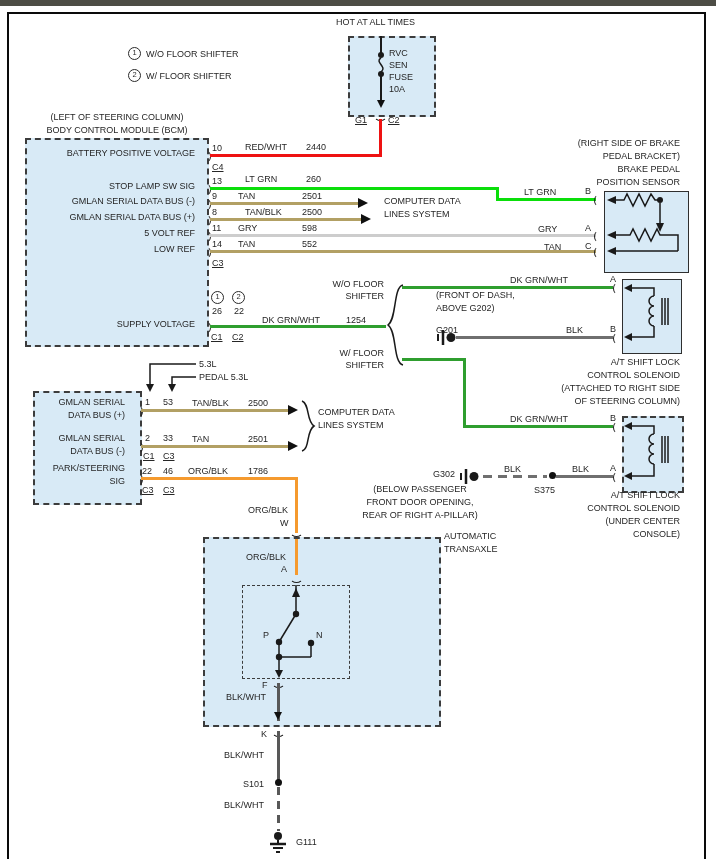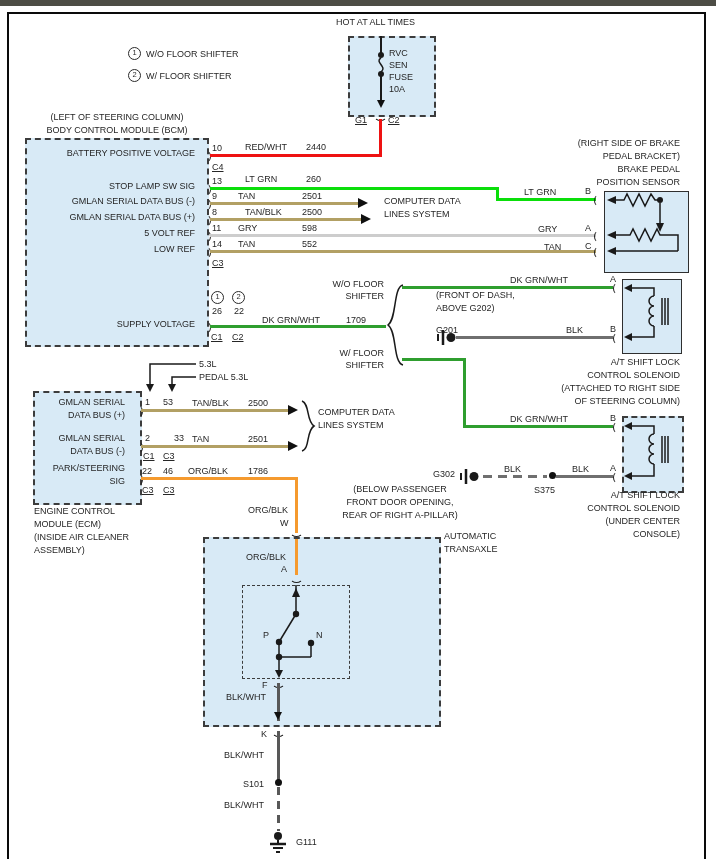"1709" div.lbl { text: 1709 -> 1254 }
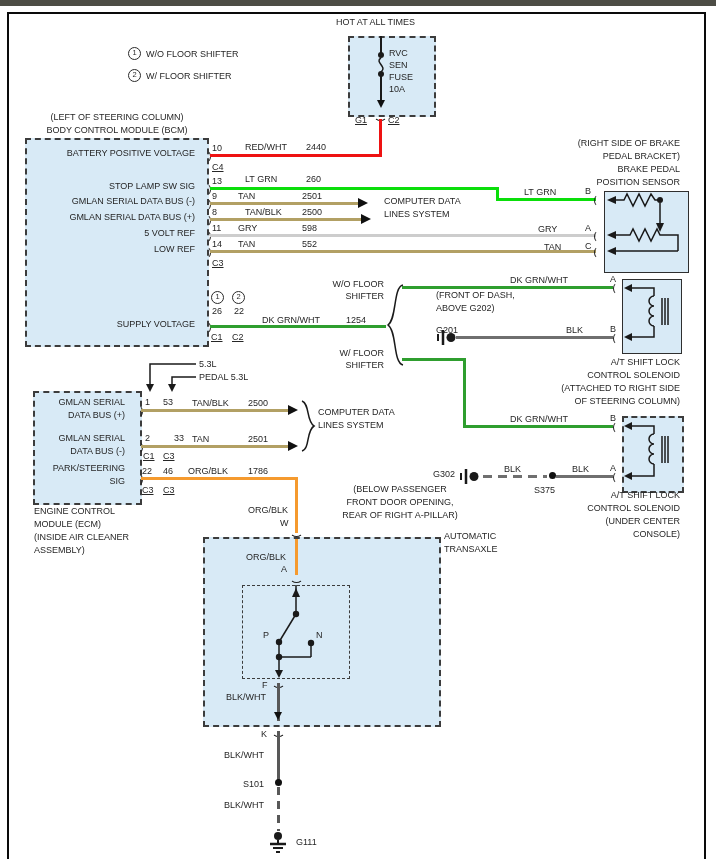"33" div.lbl { left: 174px -> 163px }
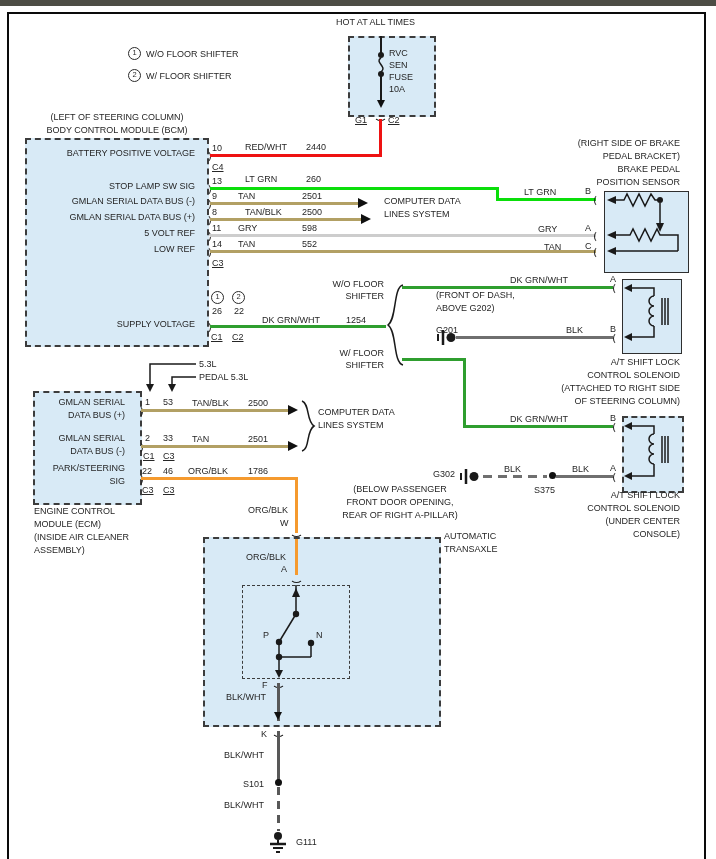"(BELOW PASSENGER" div.lbl { left: 328px -> 348px }
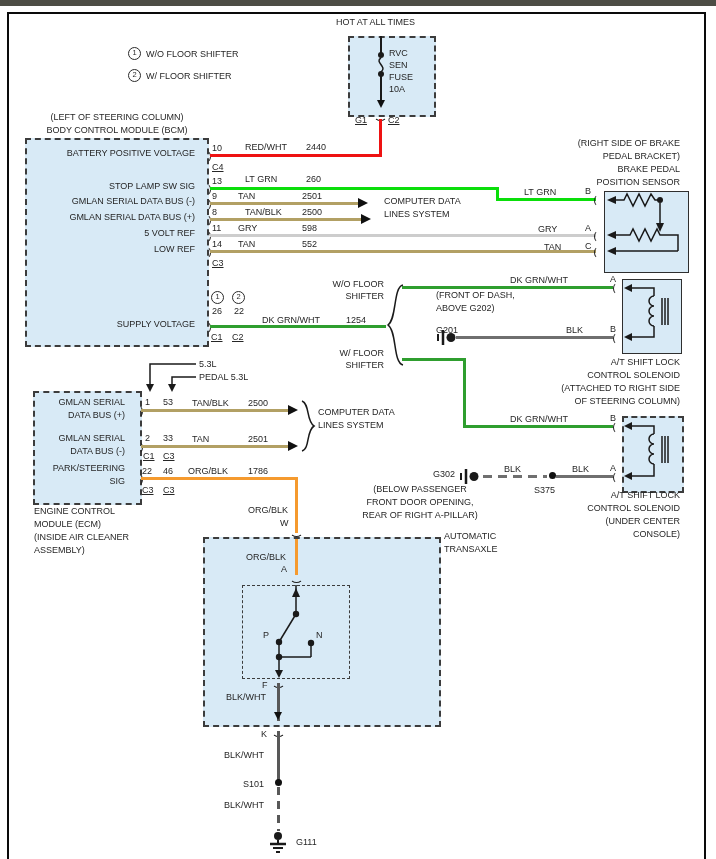"ENGINE CONTROL" div.lbl { html: <div>ENGINE CONTROL MODULE (ECM) (INSIDE AIR CLEANER ASSEMBLY)</div> -> none }
